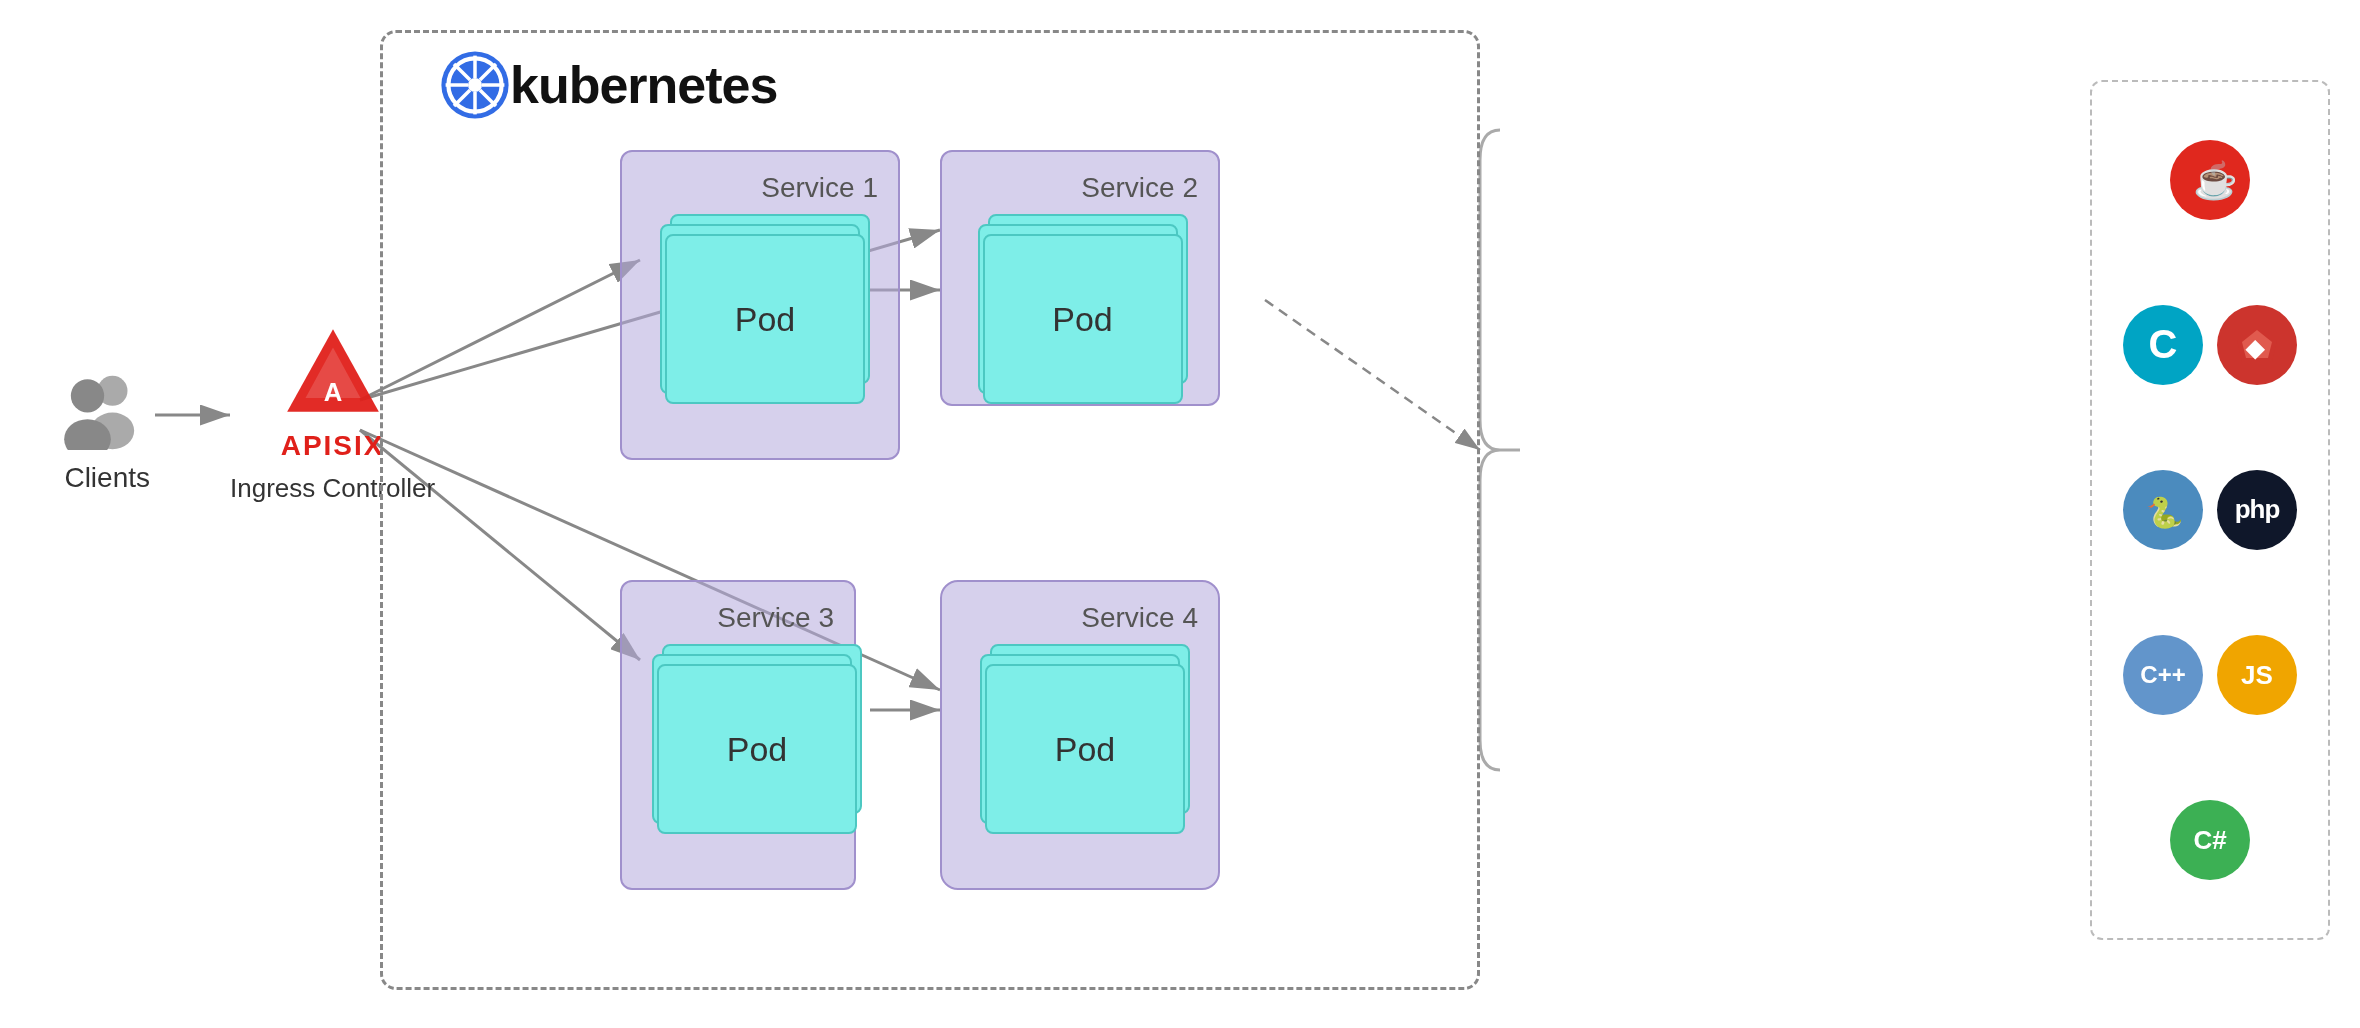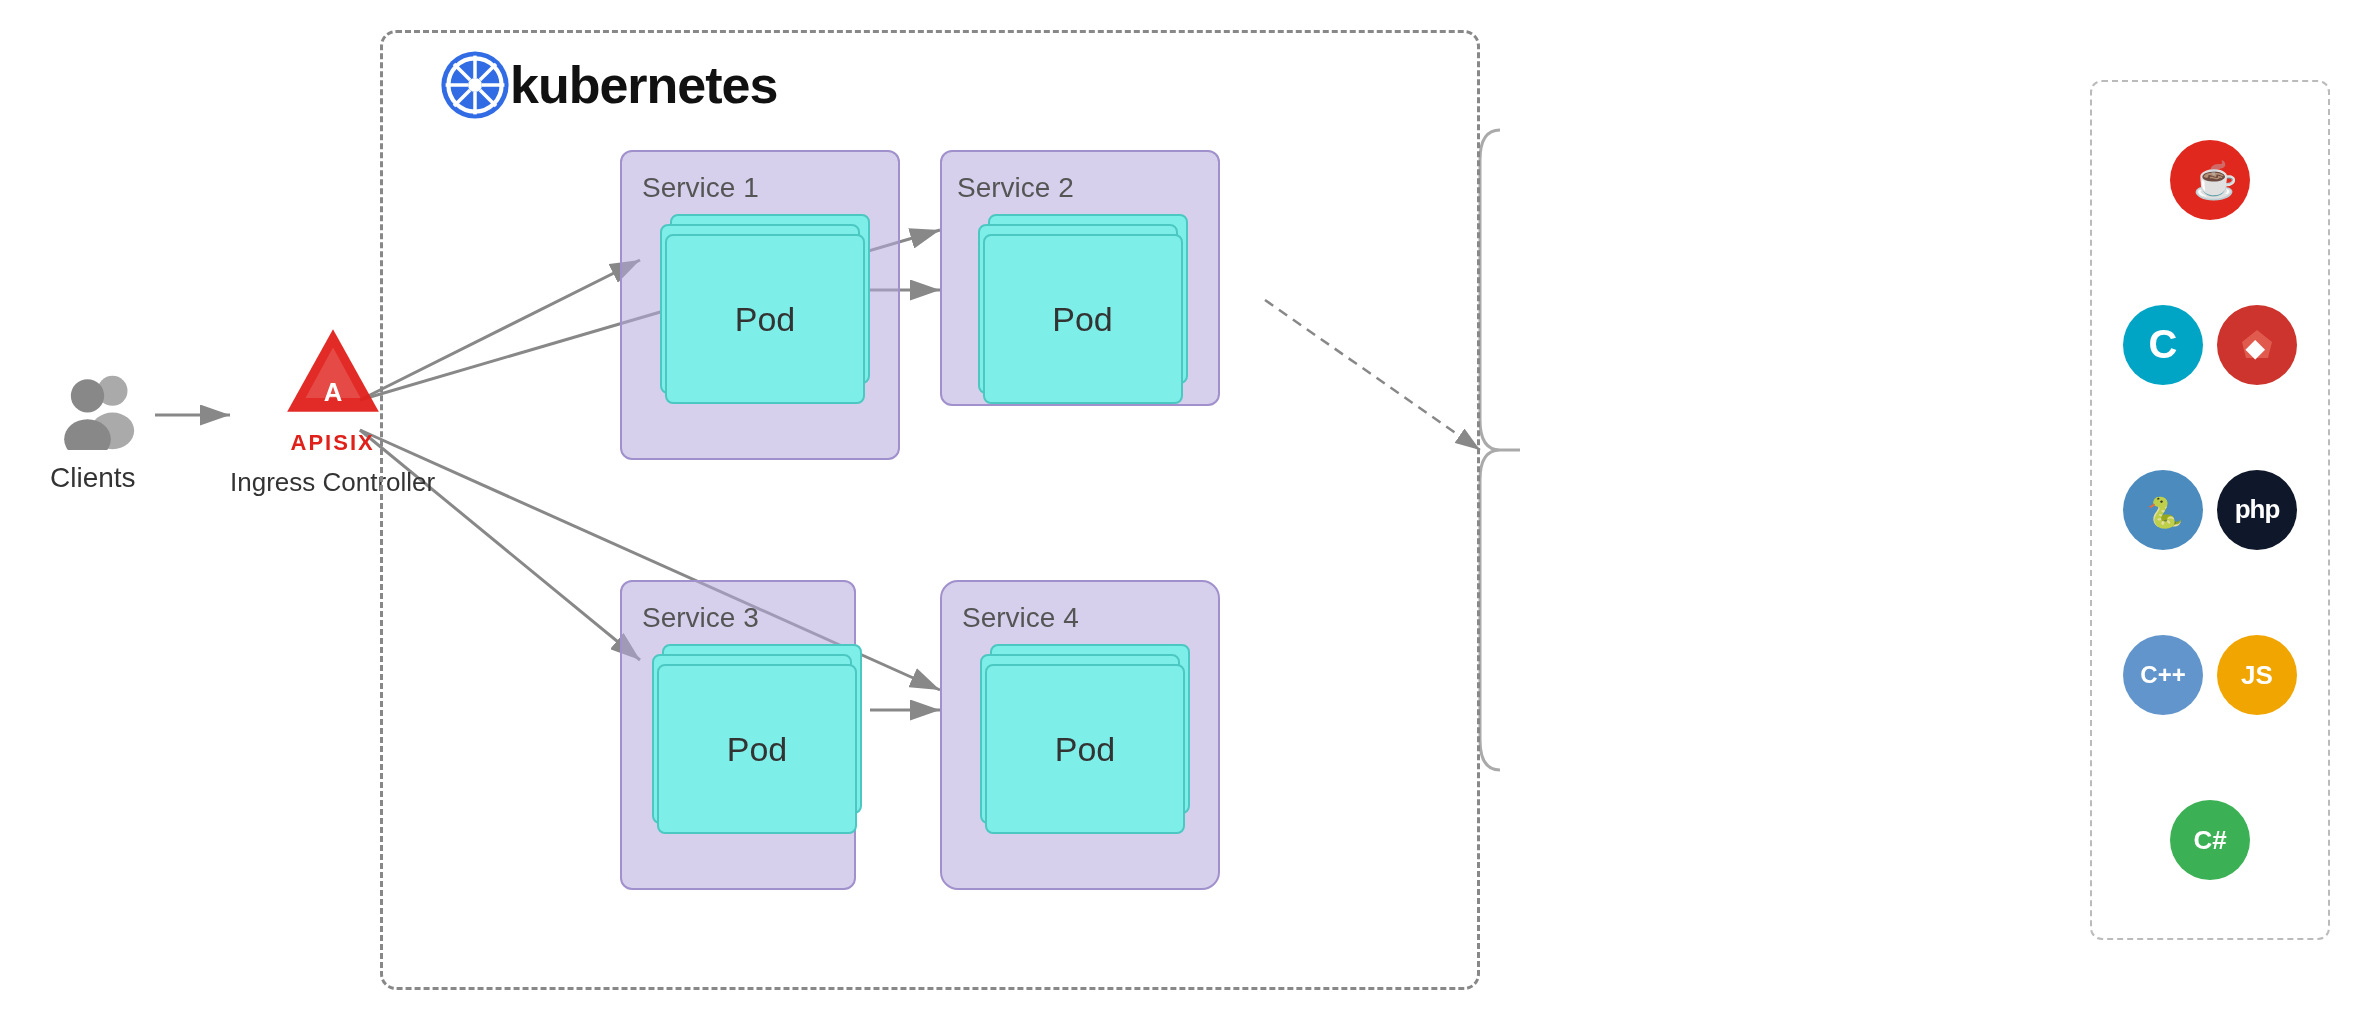"Service 1" .service-label { text-align: left -> right }
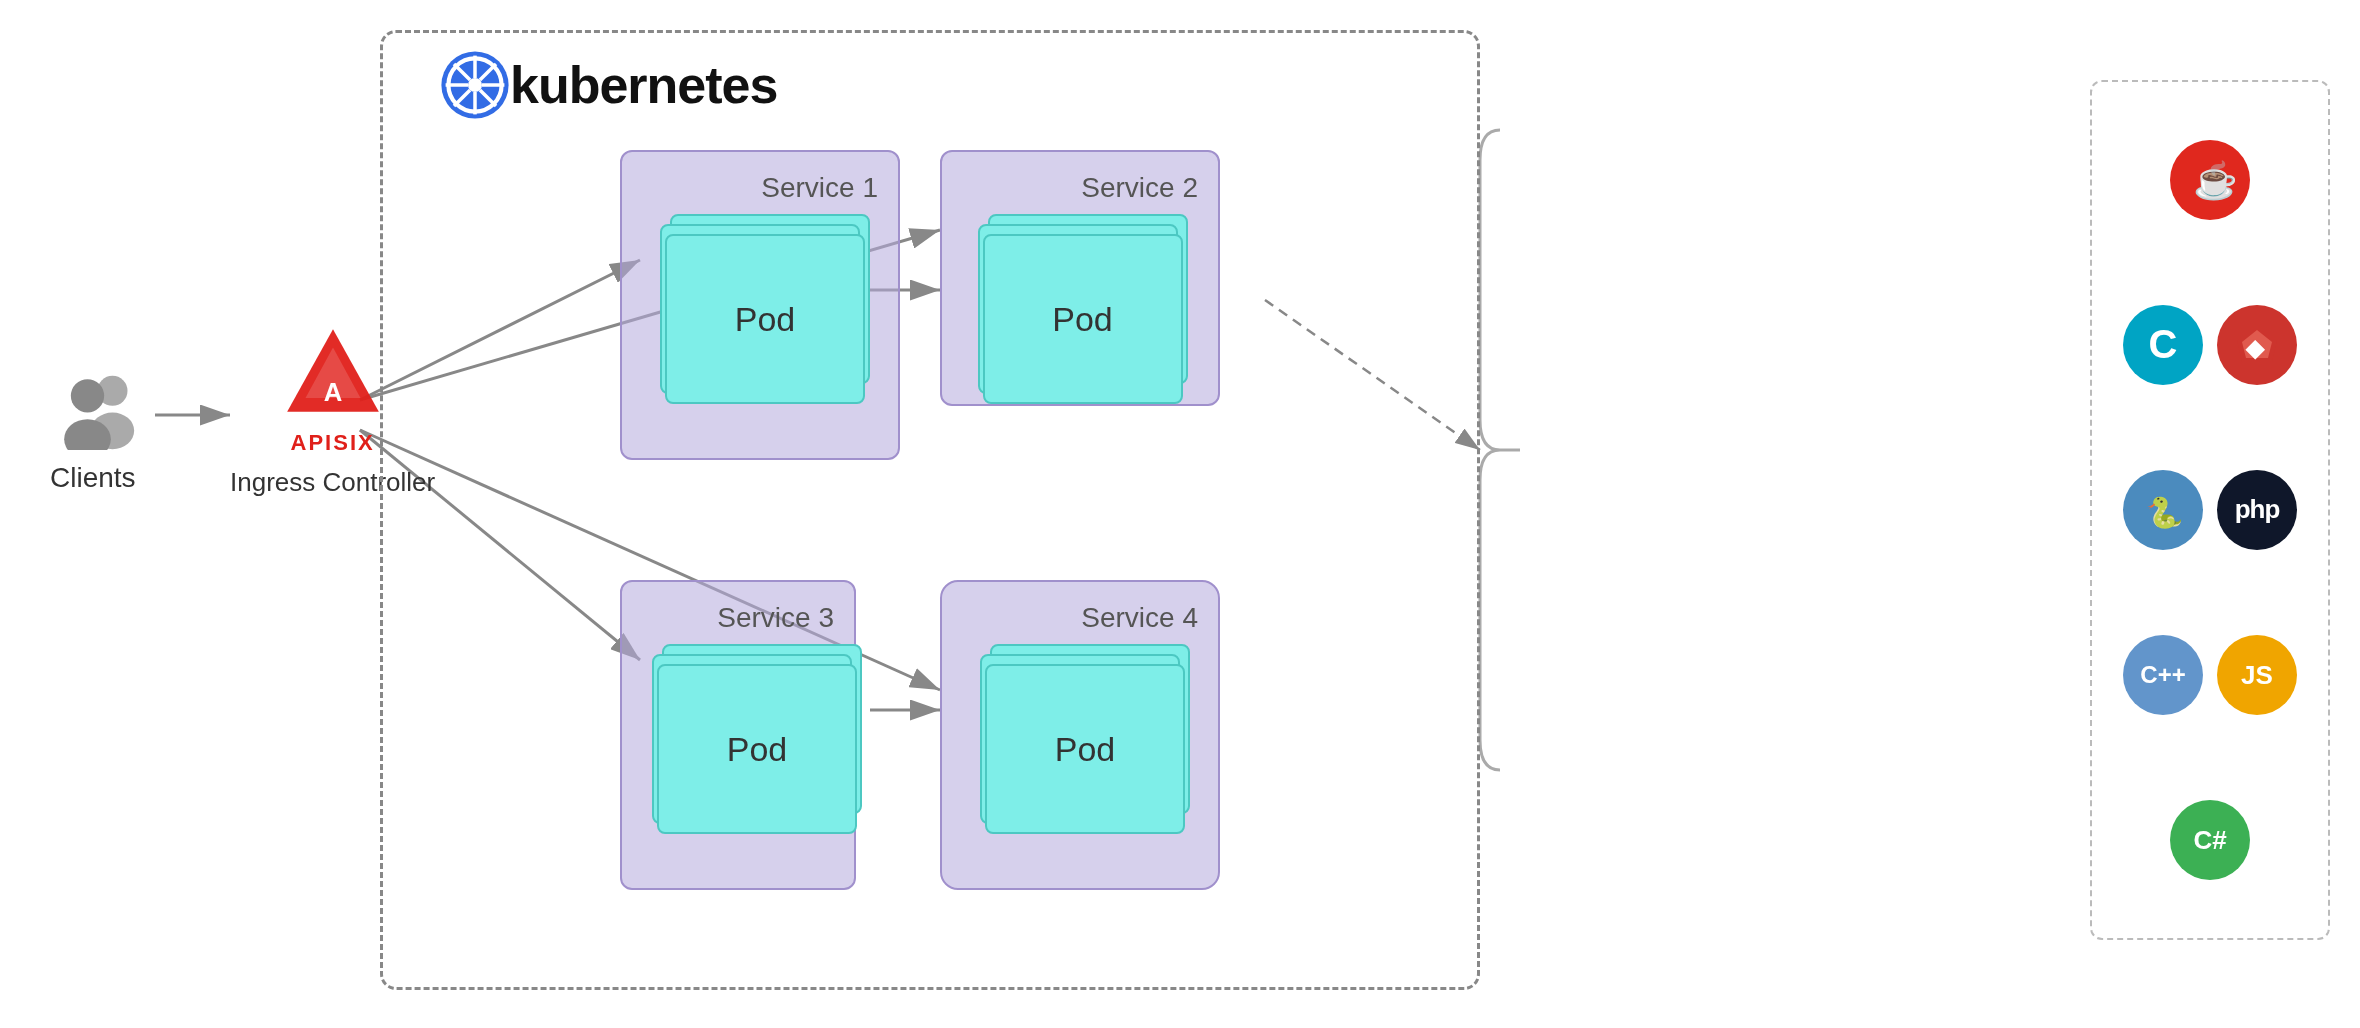"APISIX" div { font-size: 22px -> 28px }
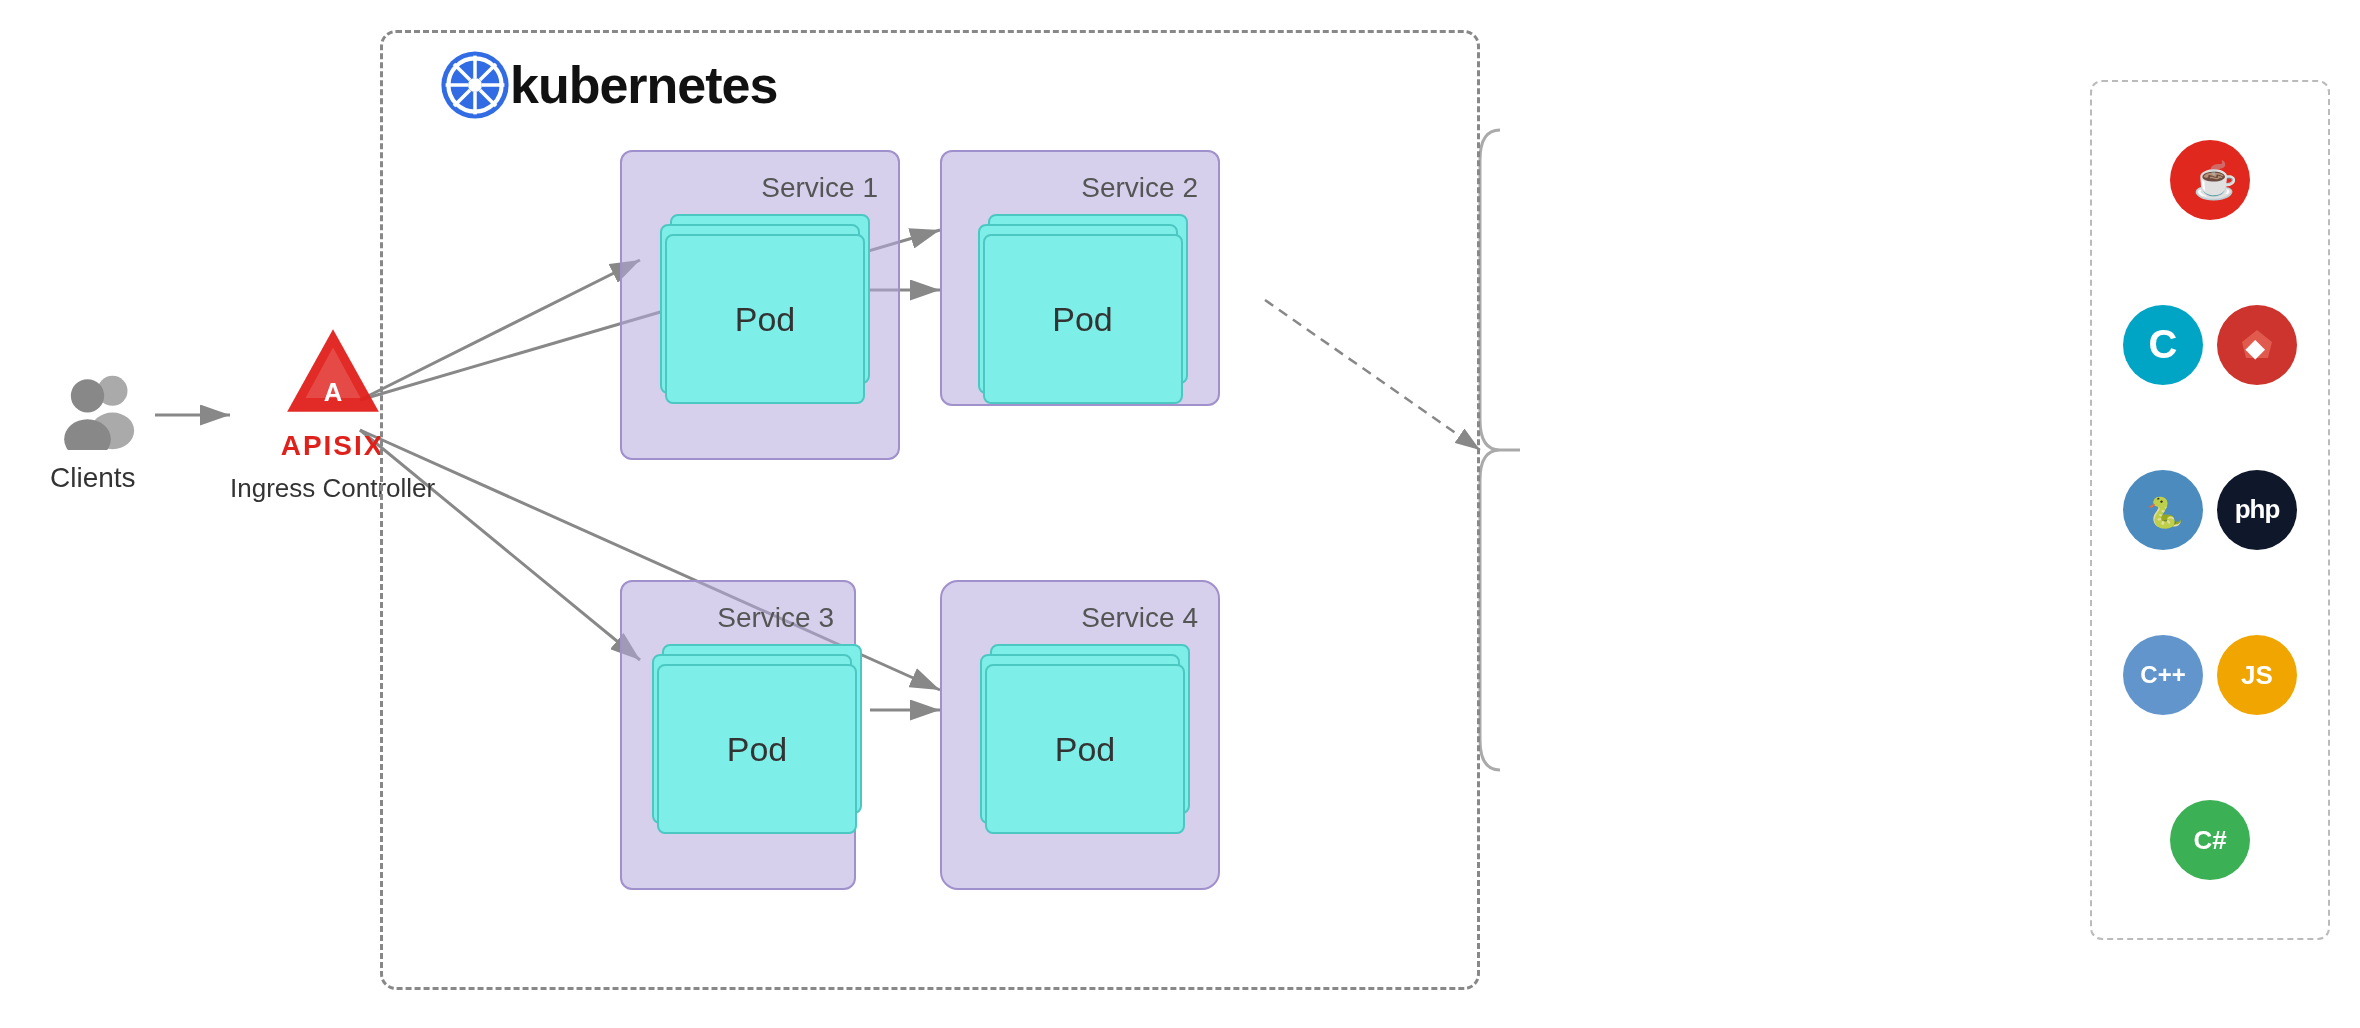"Clients" .clients-area { align-items: flex-start -> flex-end }
